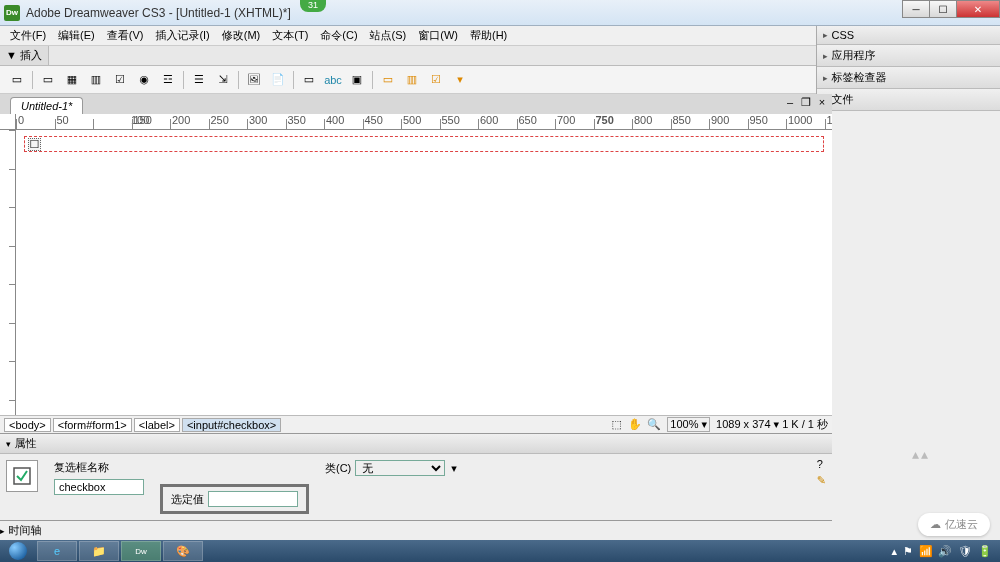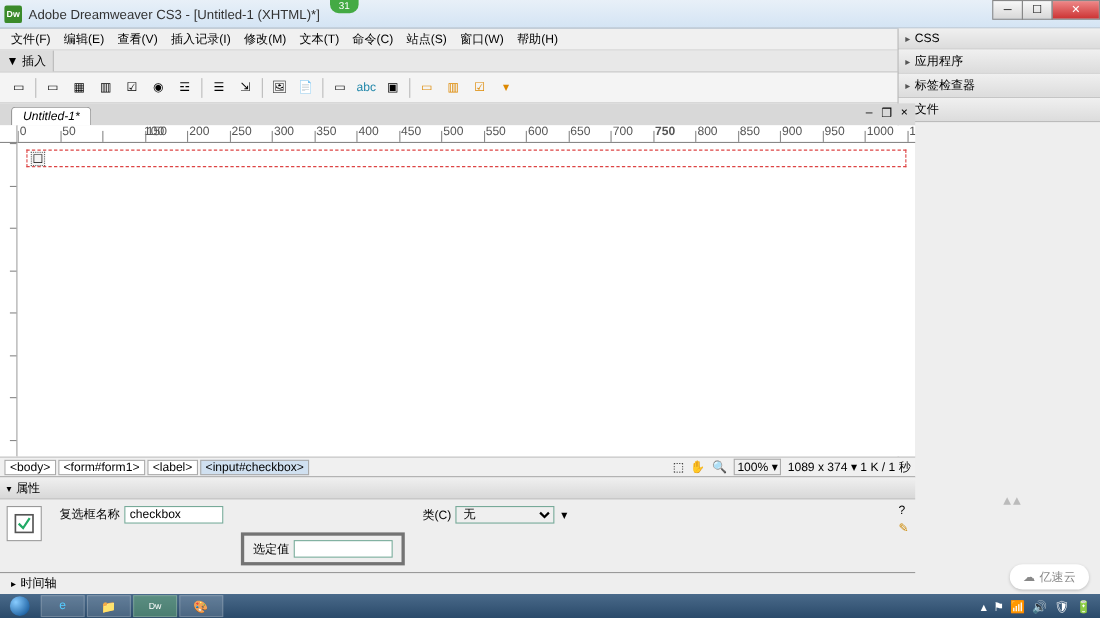"复选框名称" .prop-col { flex-direction: row -> column }
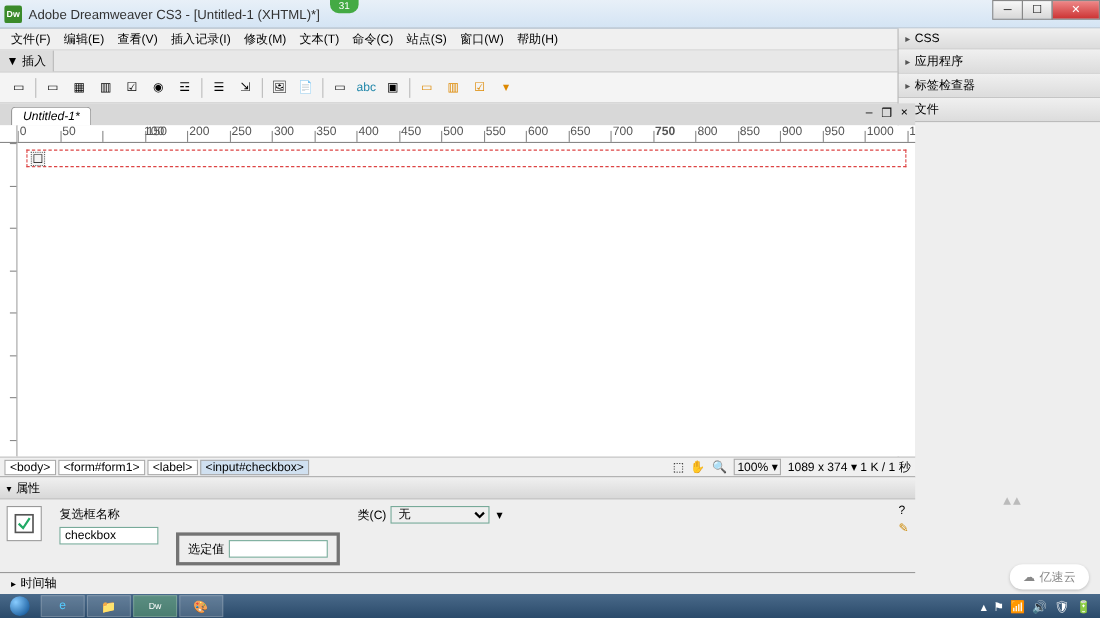"时间轴" .timeline-head { padding: 2px 10px -> 2px 0 }
